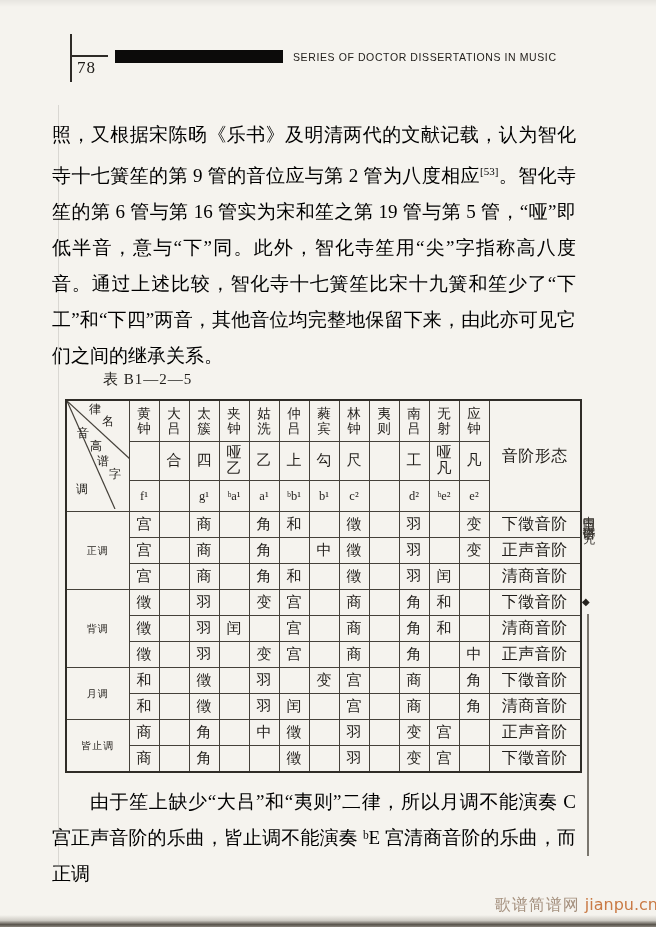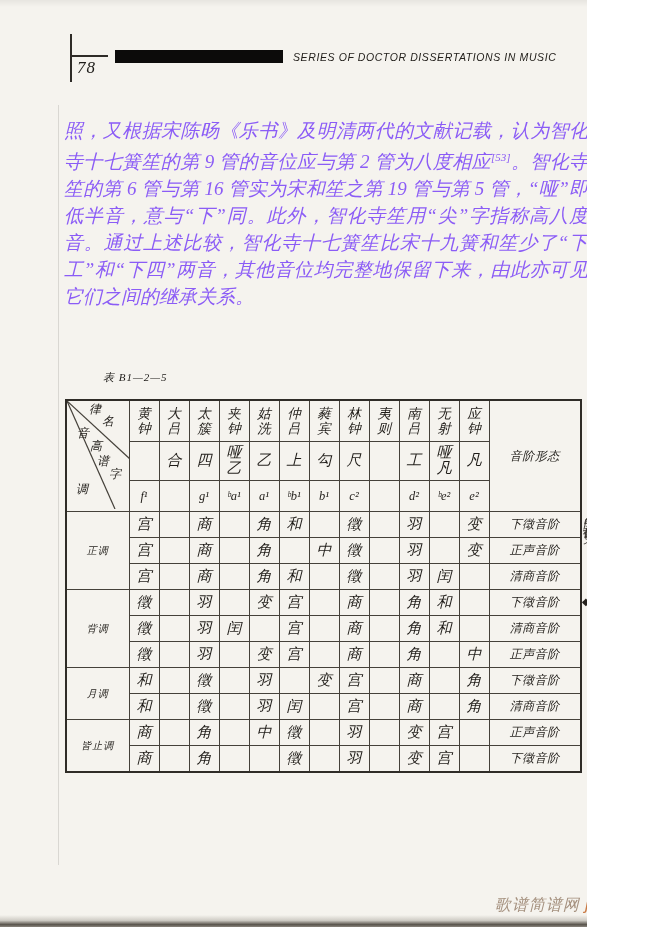"78" .page { font-style: italic -> none; width: 587px -> 656px }
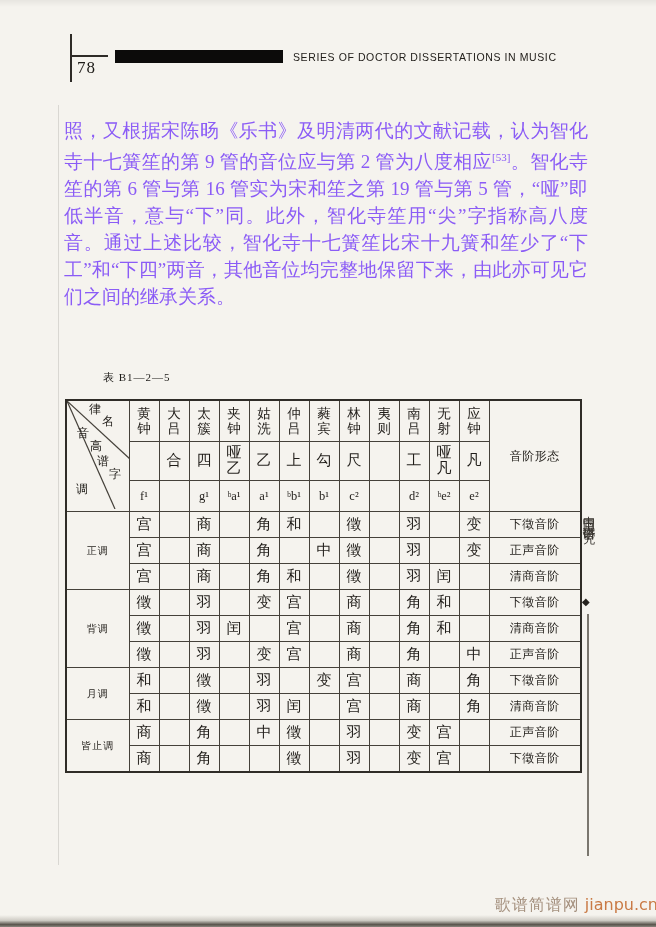"照，又根据宋陈旸《乐书》及明清两代的文献记载，认为智化寺十七簧笙的第 9" .para { color: #8b5cf6 -> #000000; left: 64px -> 52px; line-height: 27px -> 36px }
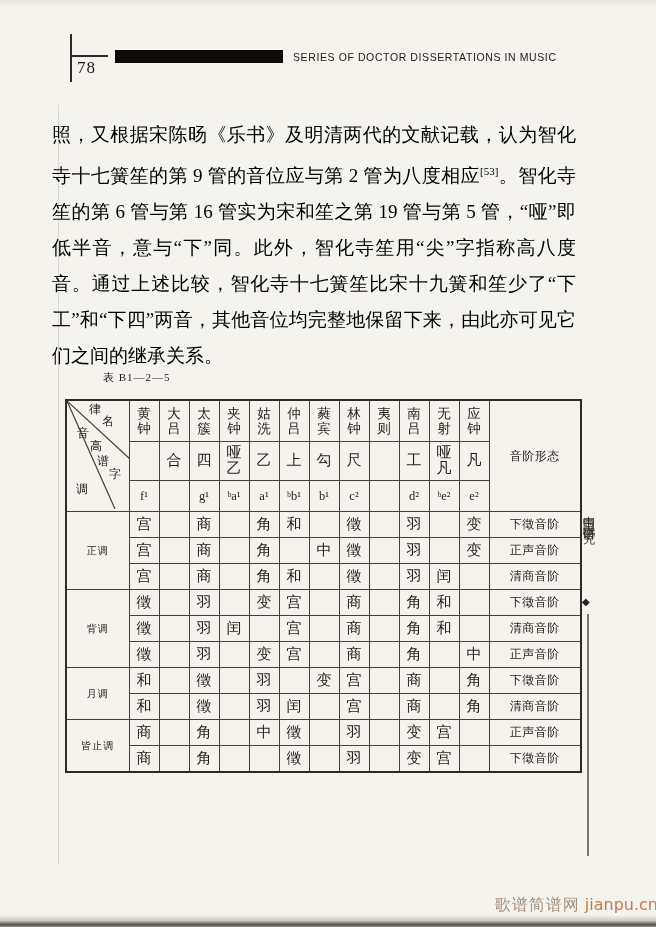"表 B1—2—5" .caption { font-size: 11px -> 15px }
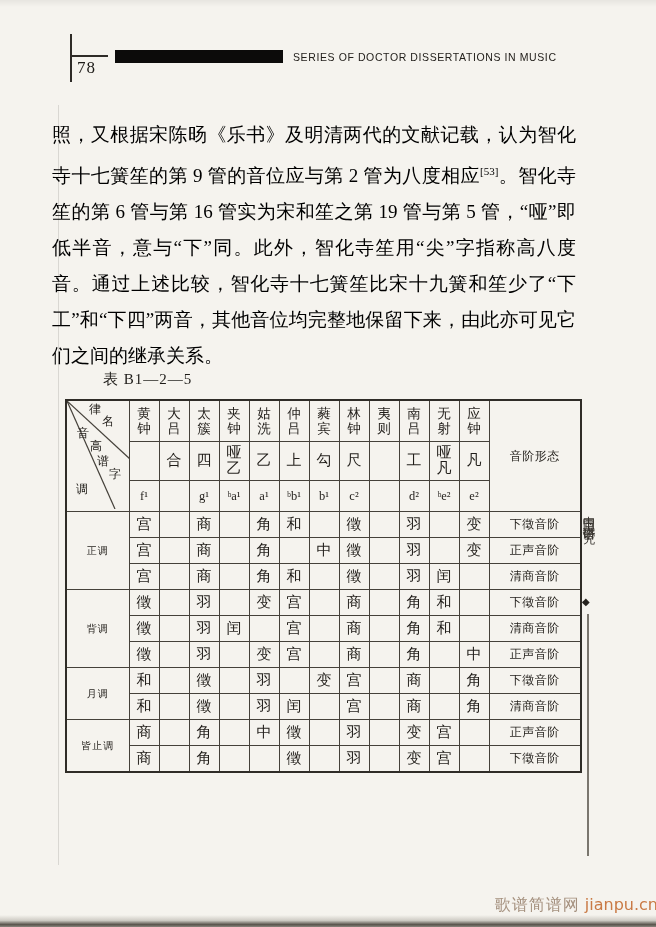"音阶形态" td.scale,td.scalehead { font-size: 12px -> 16px }
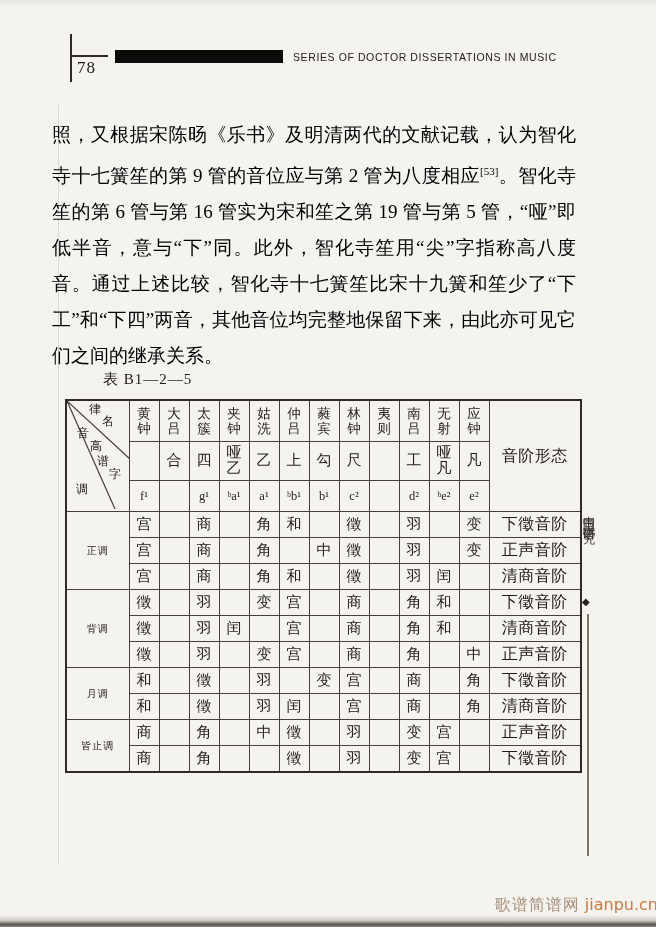"由于笙上缺少“大吕”和“夷则”二律，所以月调不能演奏 C" div.para { html: none -> <div>由于笙上缺少“大吕”和“夷则”二律，所以月调不能演奏 C 宫正声音阶的乐曲，皆止调不能演奏 ᵇE 宫清商音阶的乐曲，而正调</div> }
